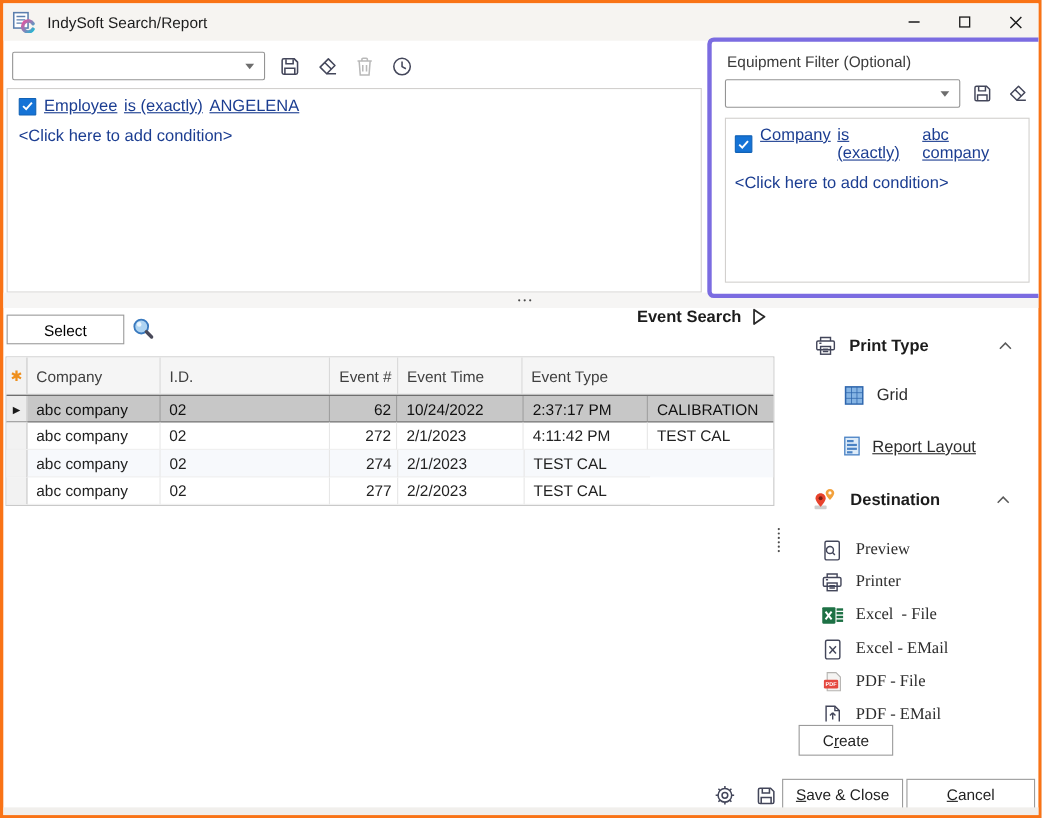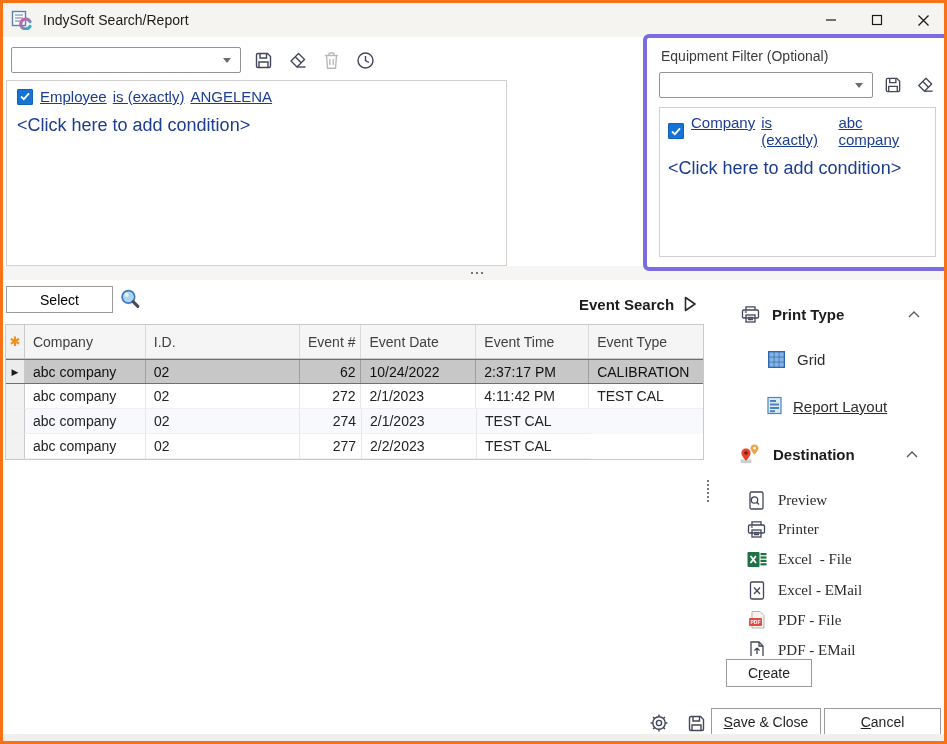"Employee" .cond-left { width: 501px -> 632px }
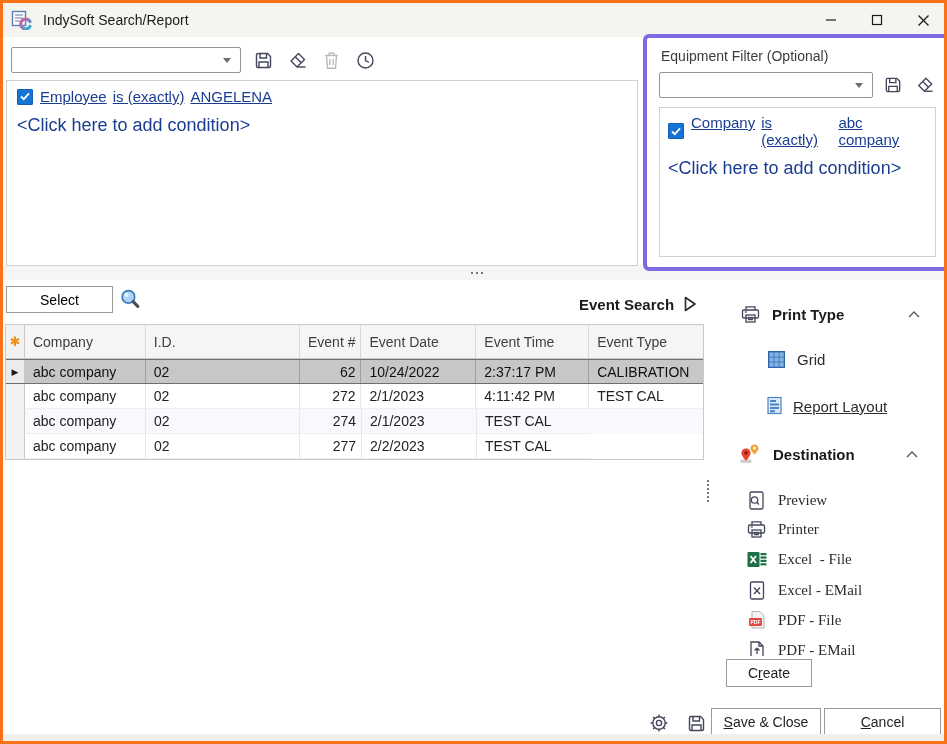"<Click here to add condition>" .add-cond { font-size: 18px -> 15px }
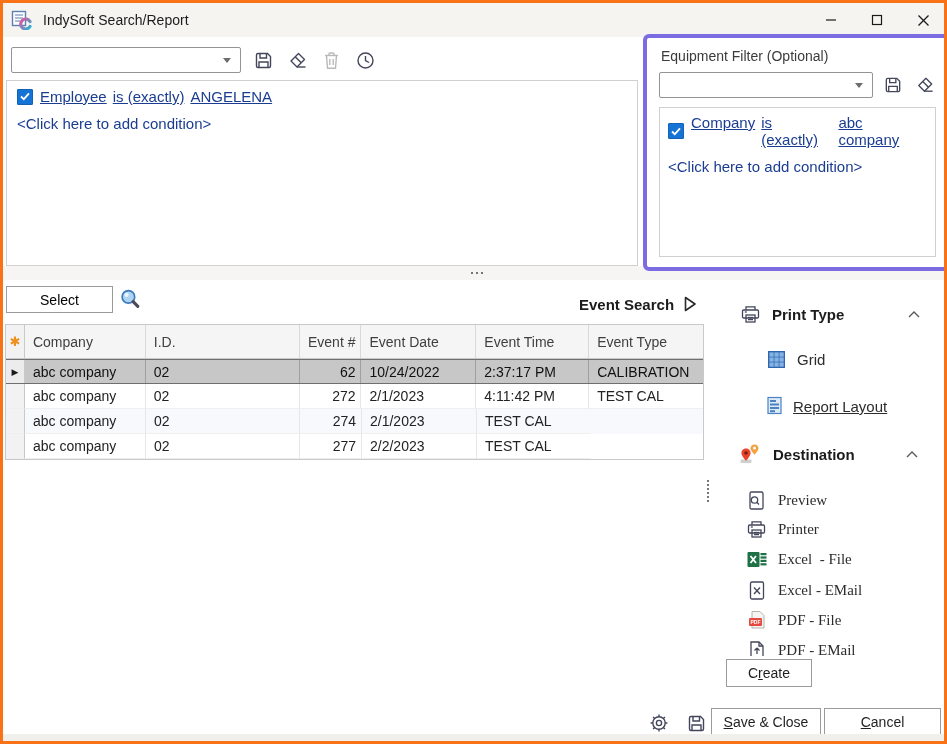"Event Search" .event-search { top: 292px -> 276px }
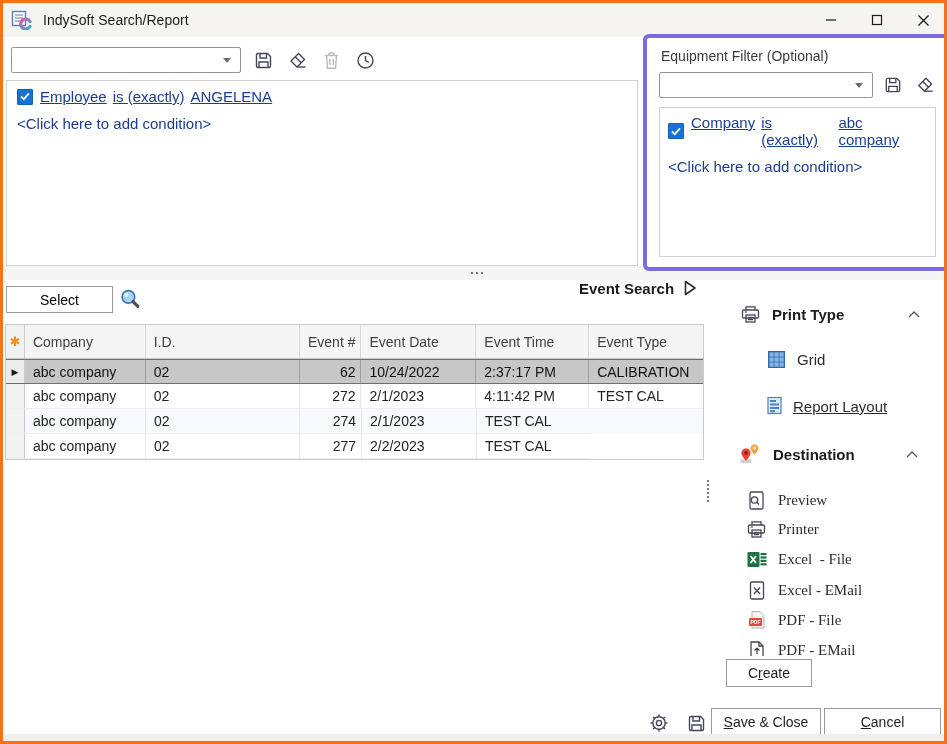"Event Date" div.gc { html: <div>Event Date</div> -> none }
